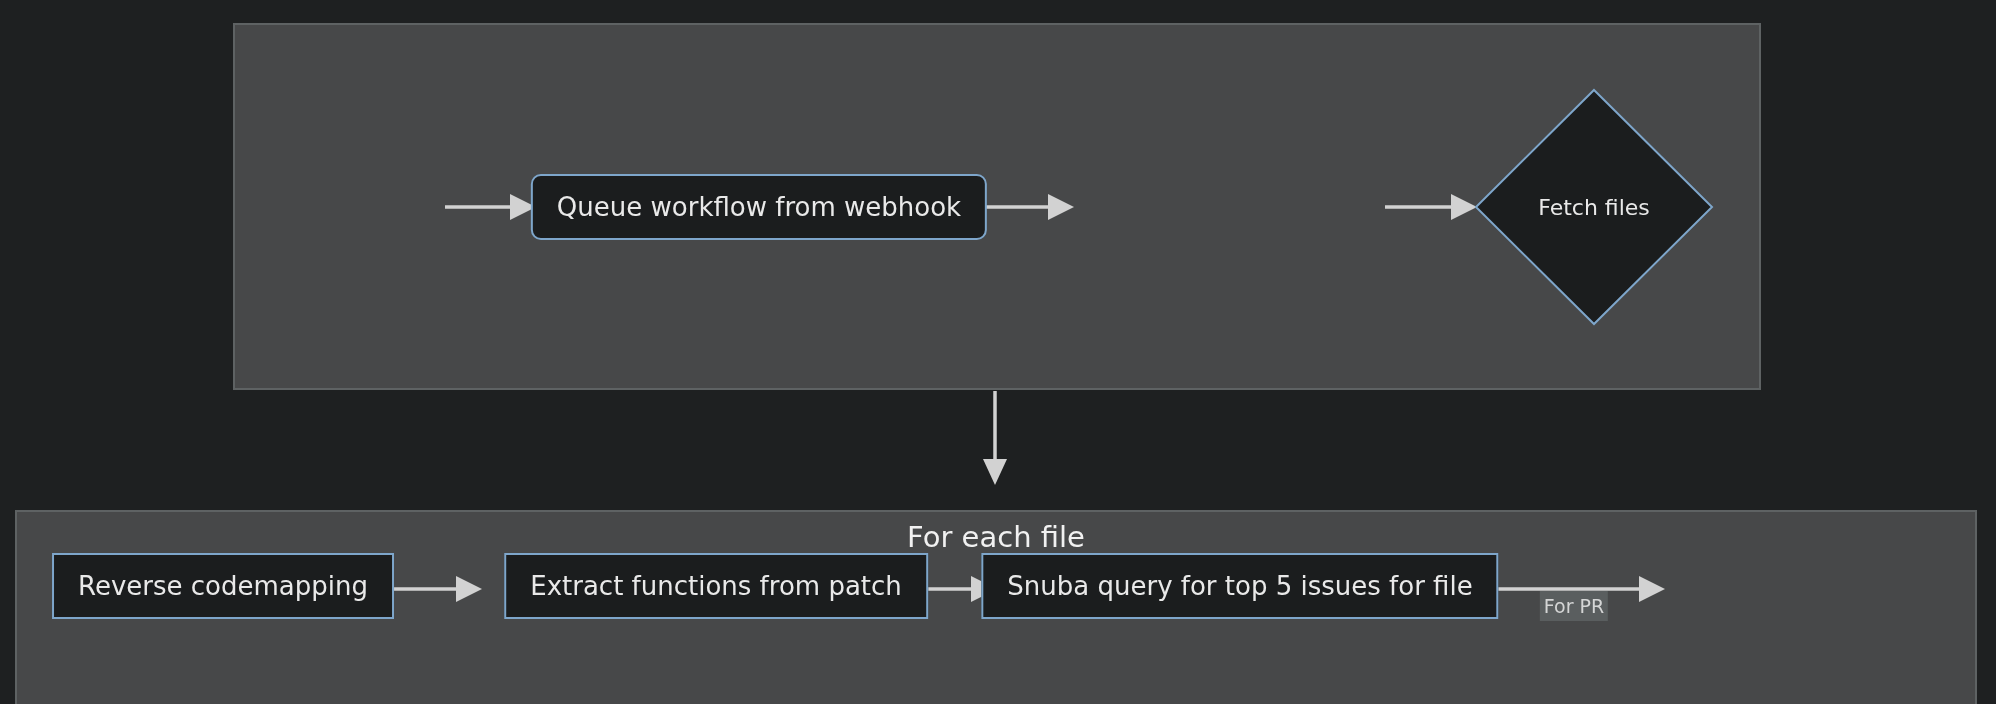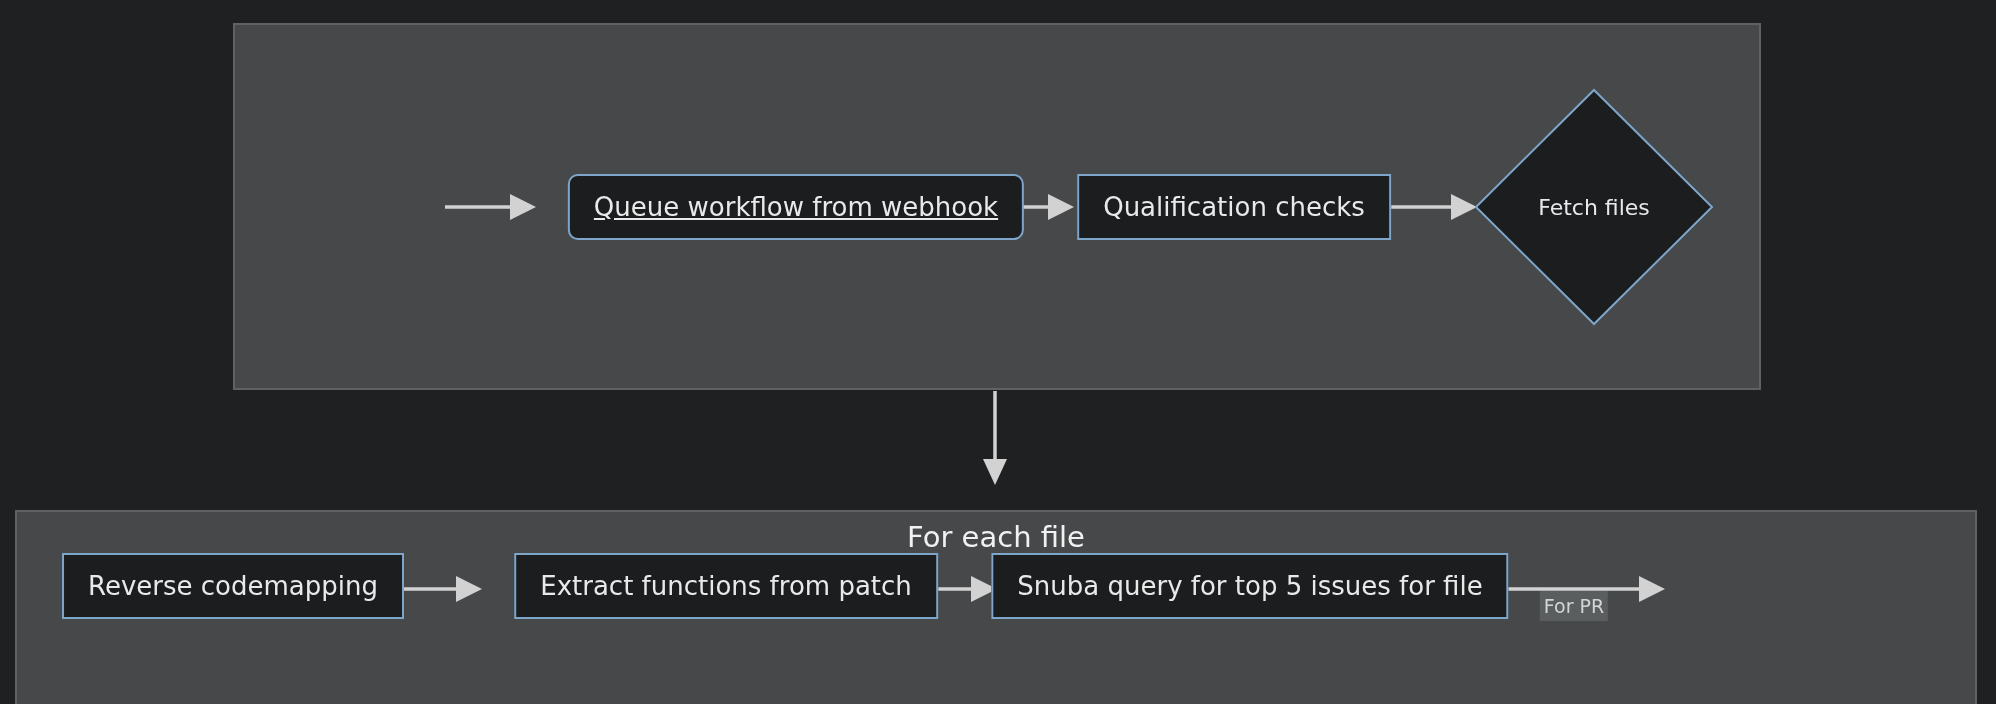"Queue workflow from webhook" div.node { left: 796px -> 759px; text-decoration: underline -> none }
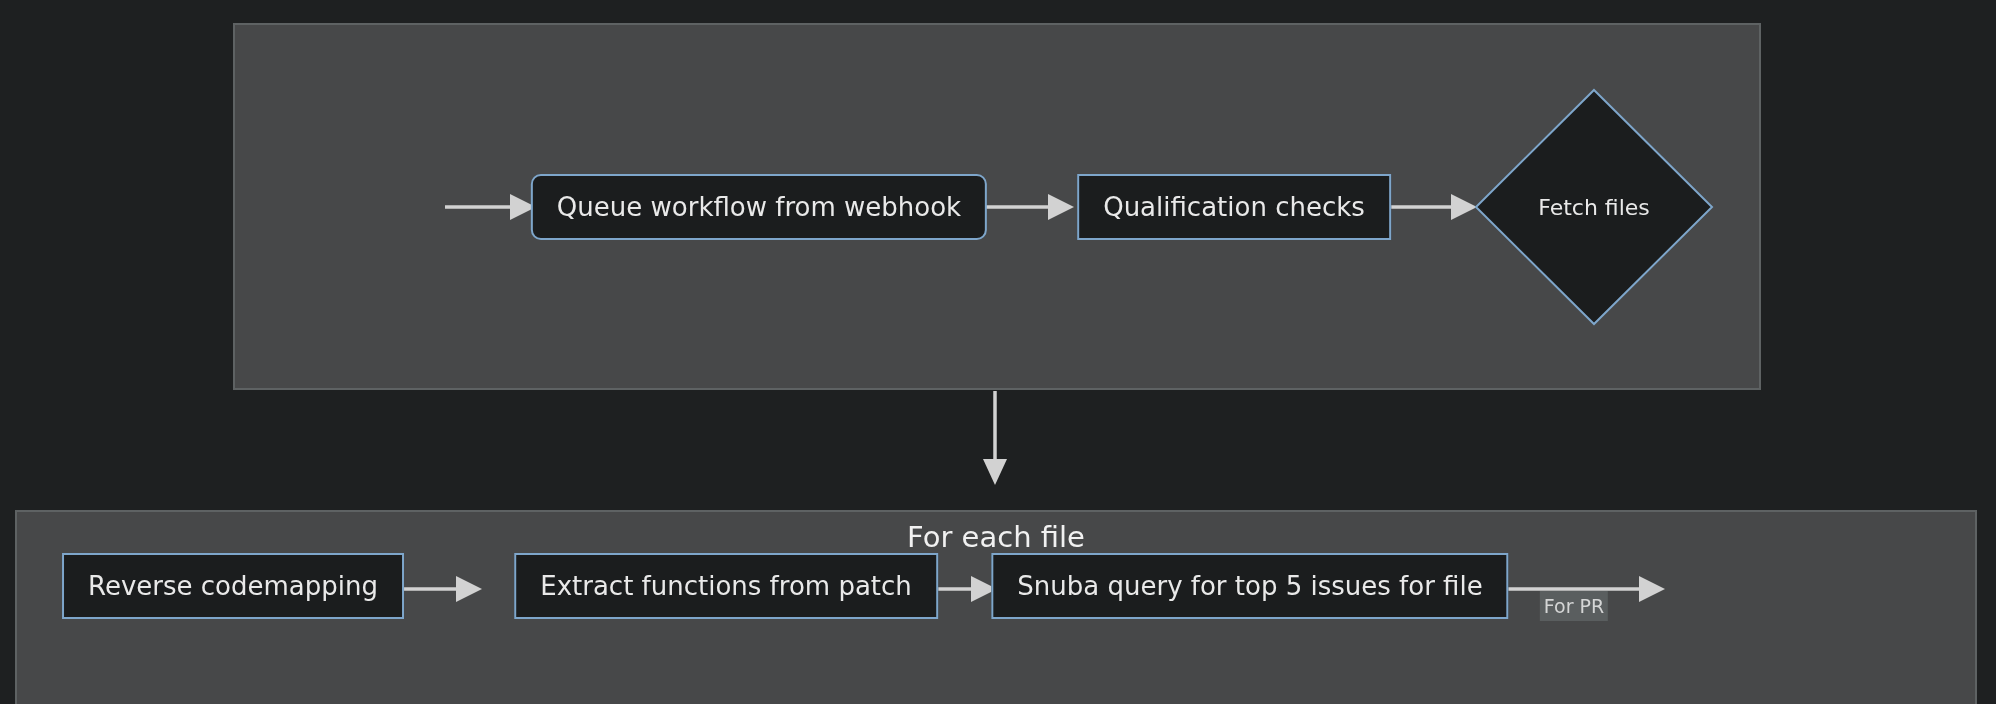"Qualification checks" div.node { html: <div>Qualification checks</div> -> none }
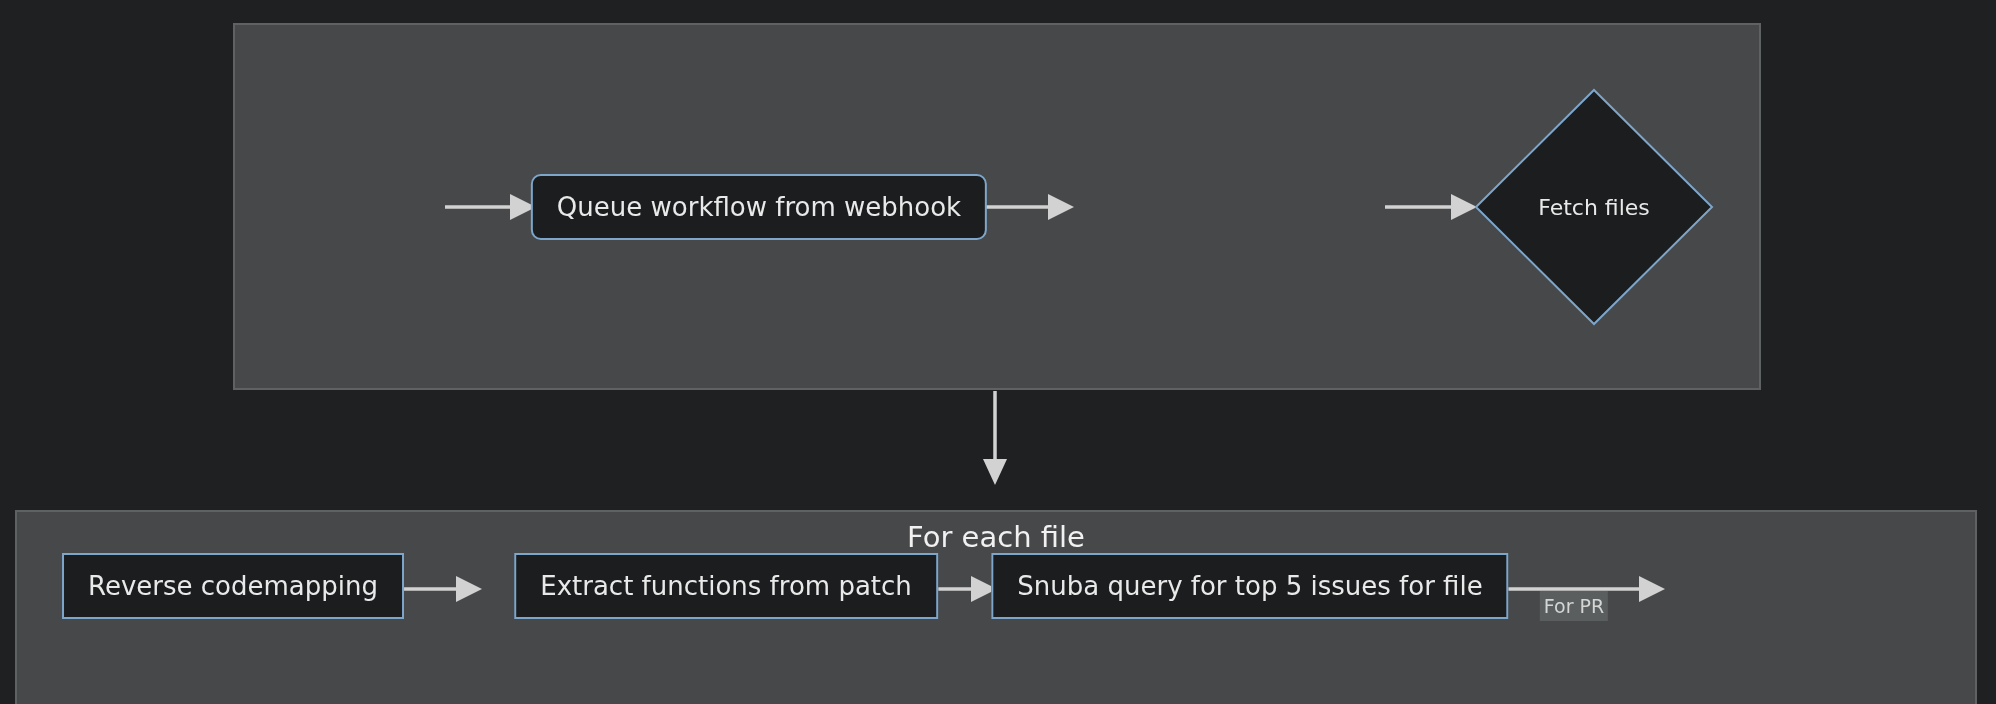"Reverse codemapping" .row2 { margin-left: 10px -> none }
